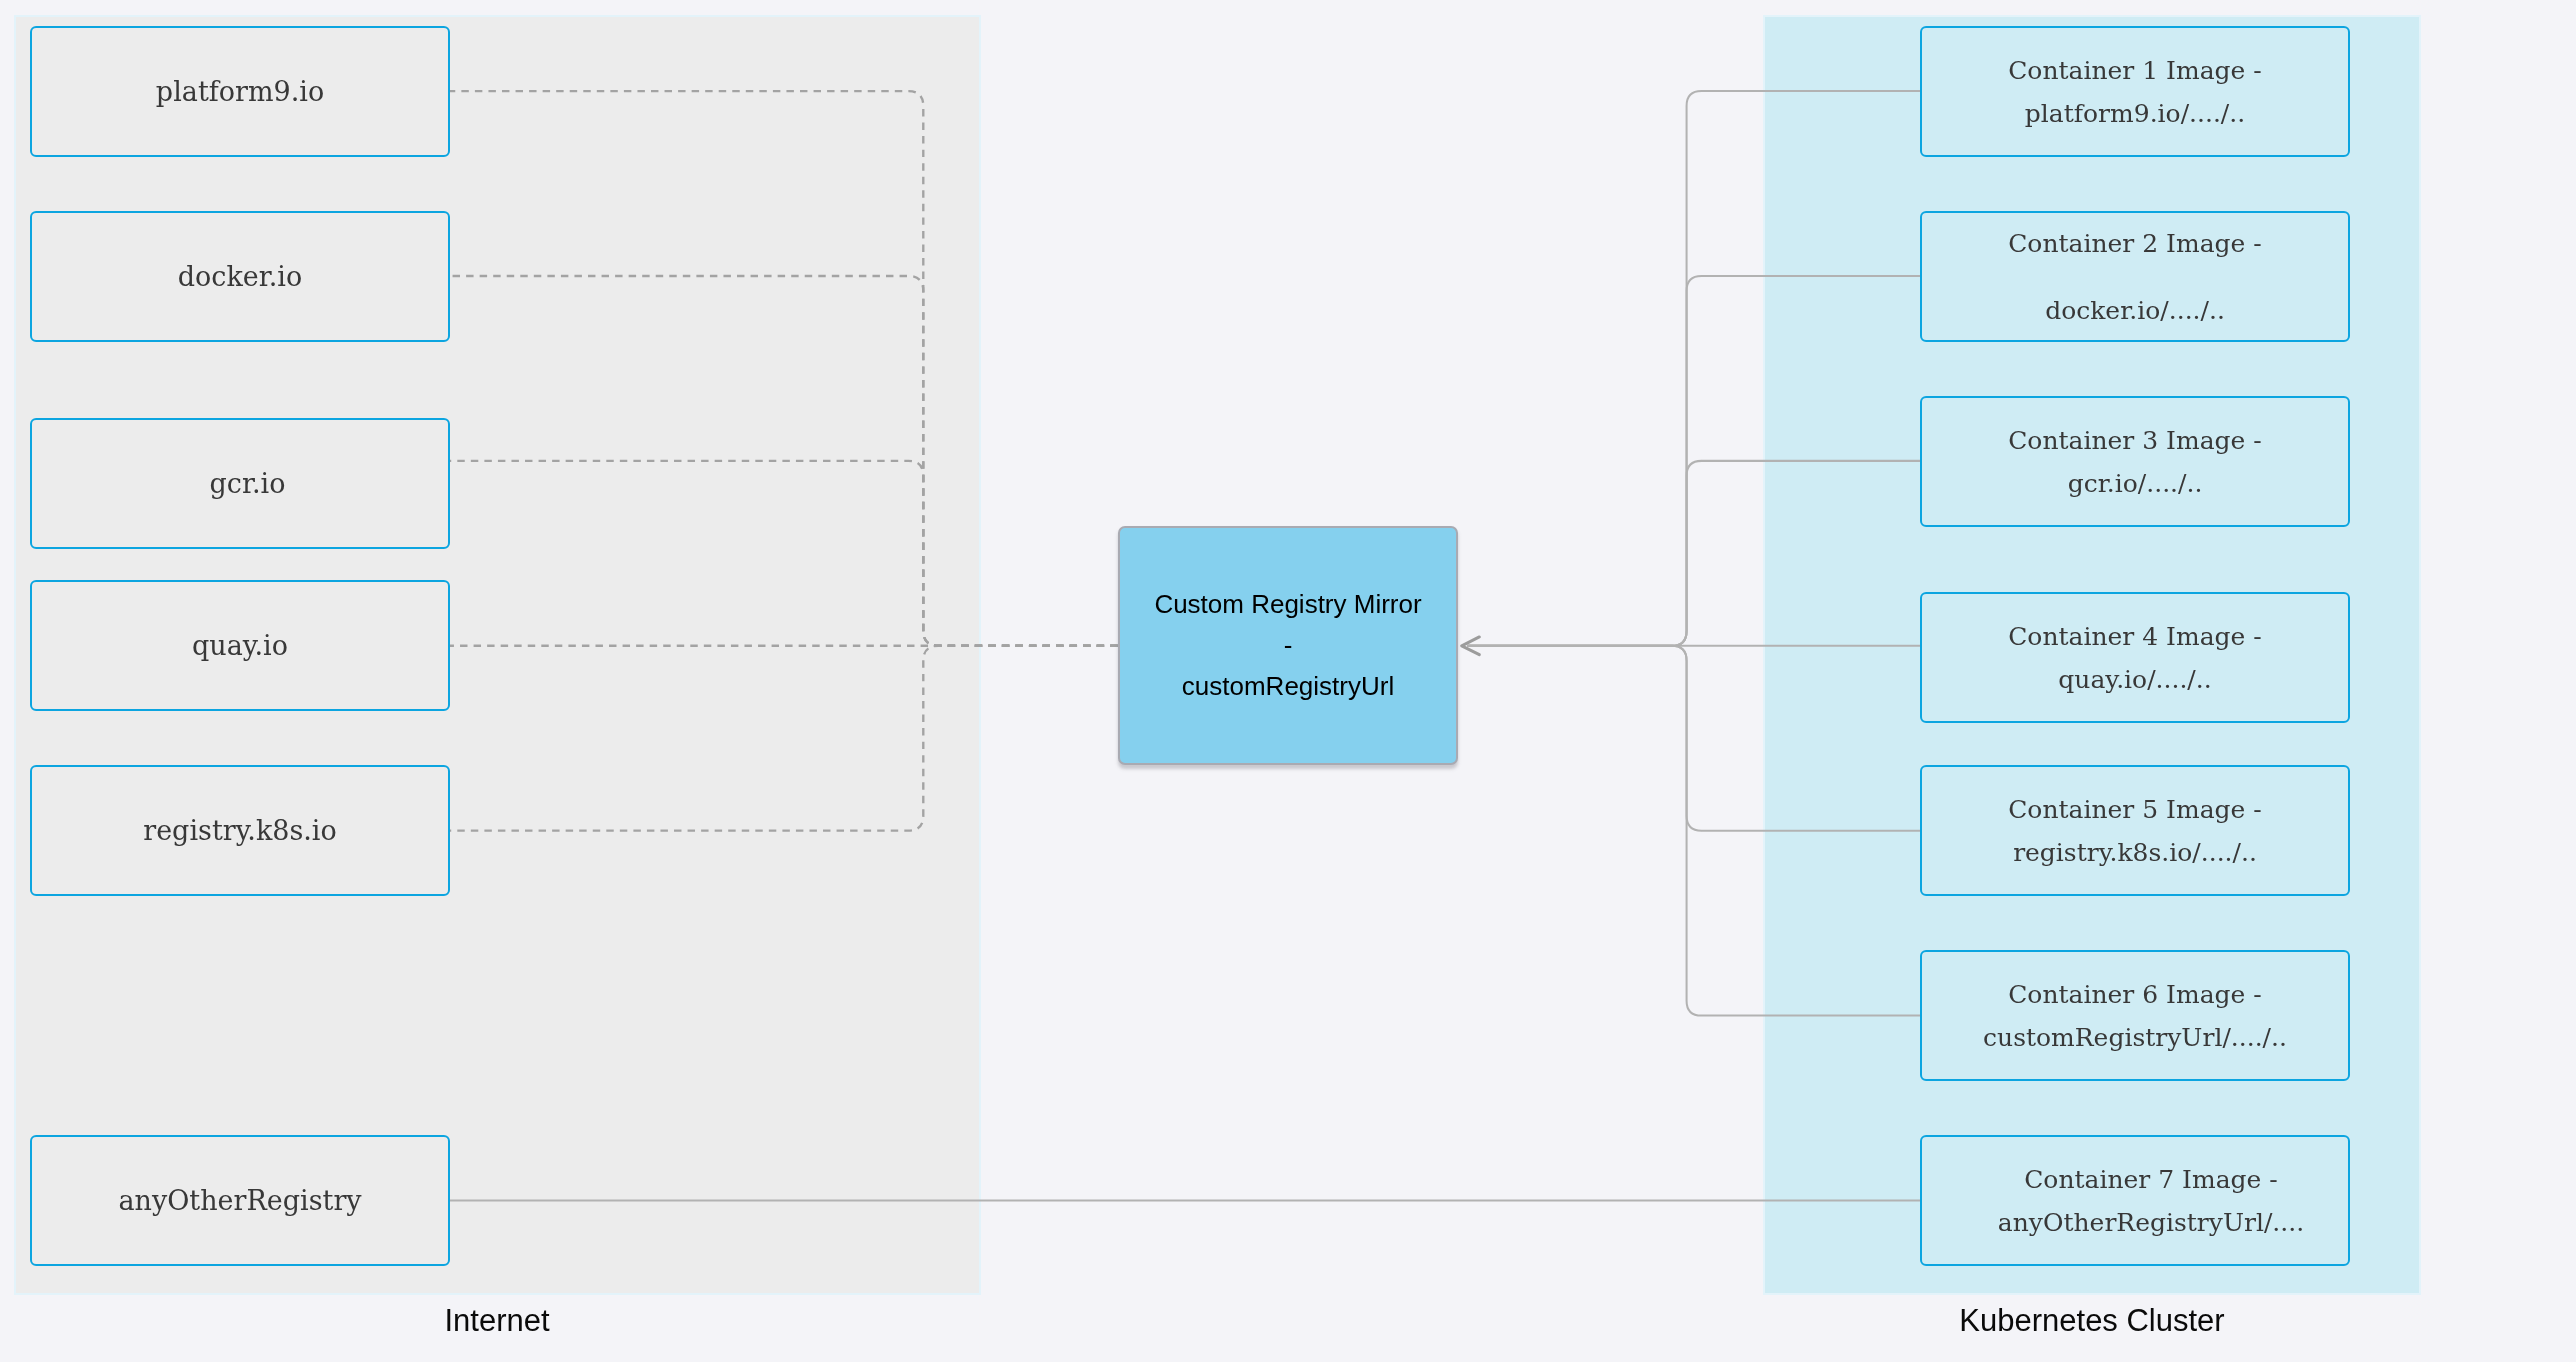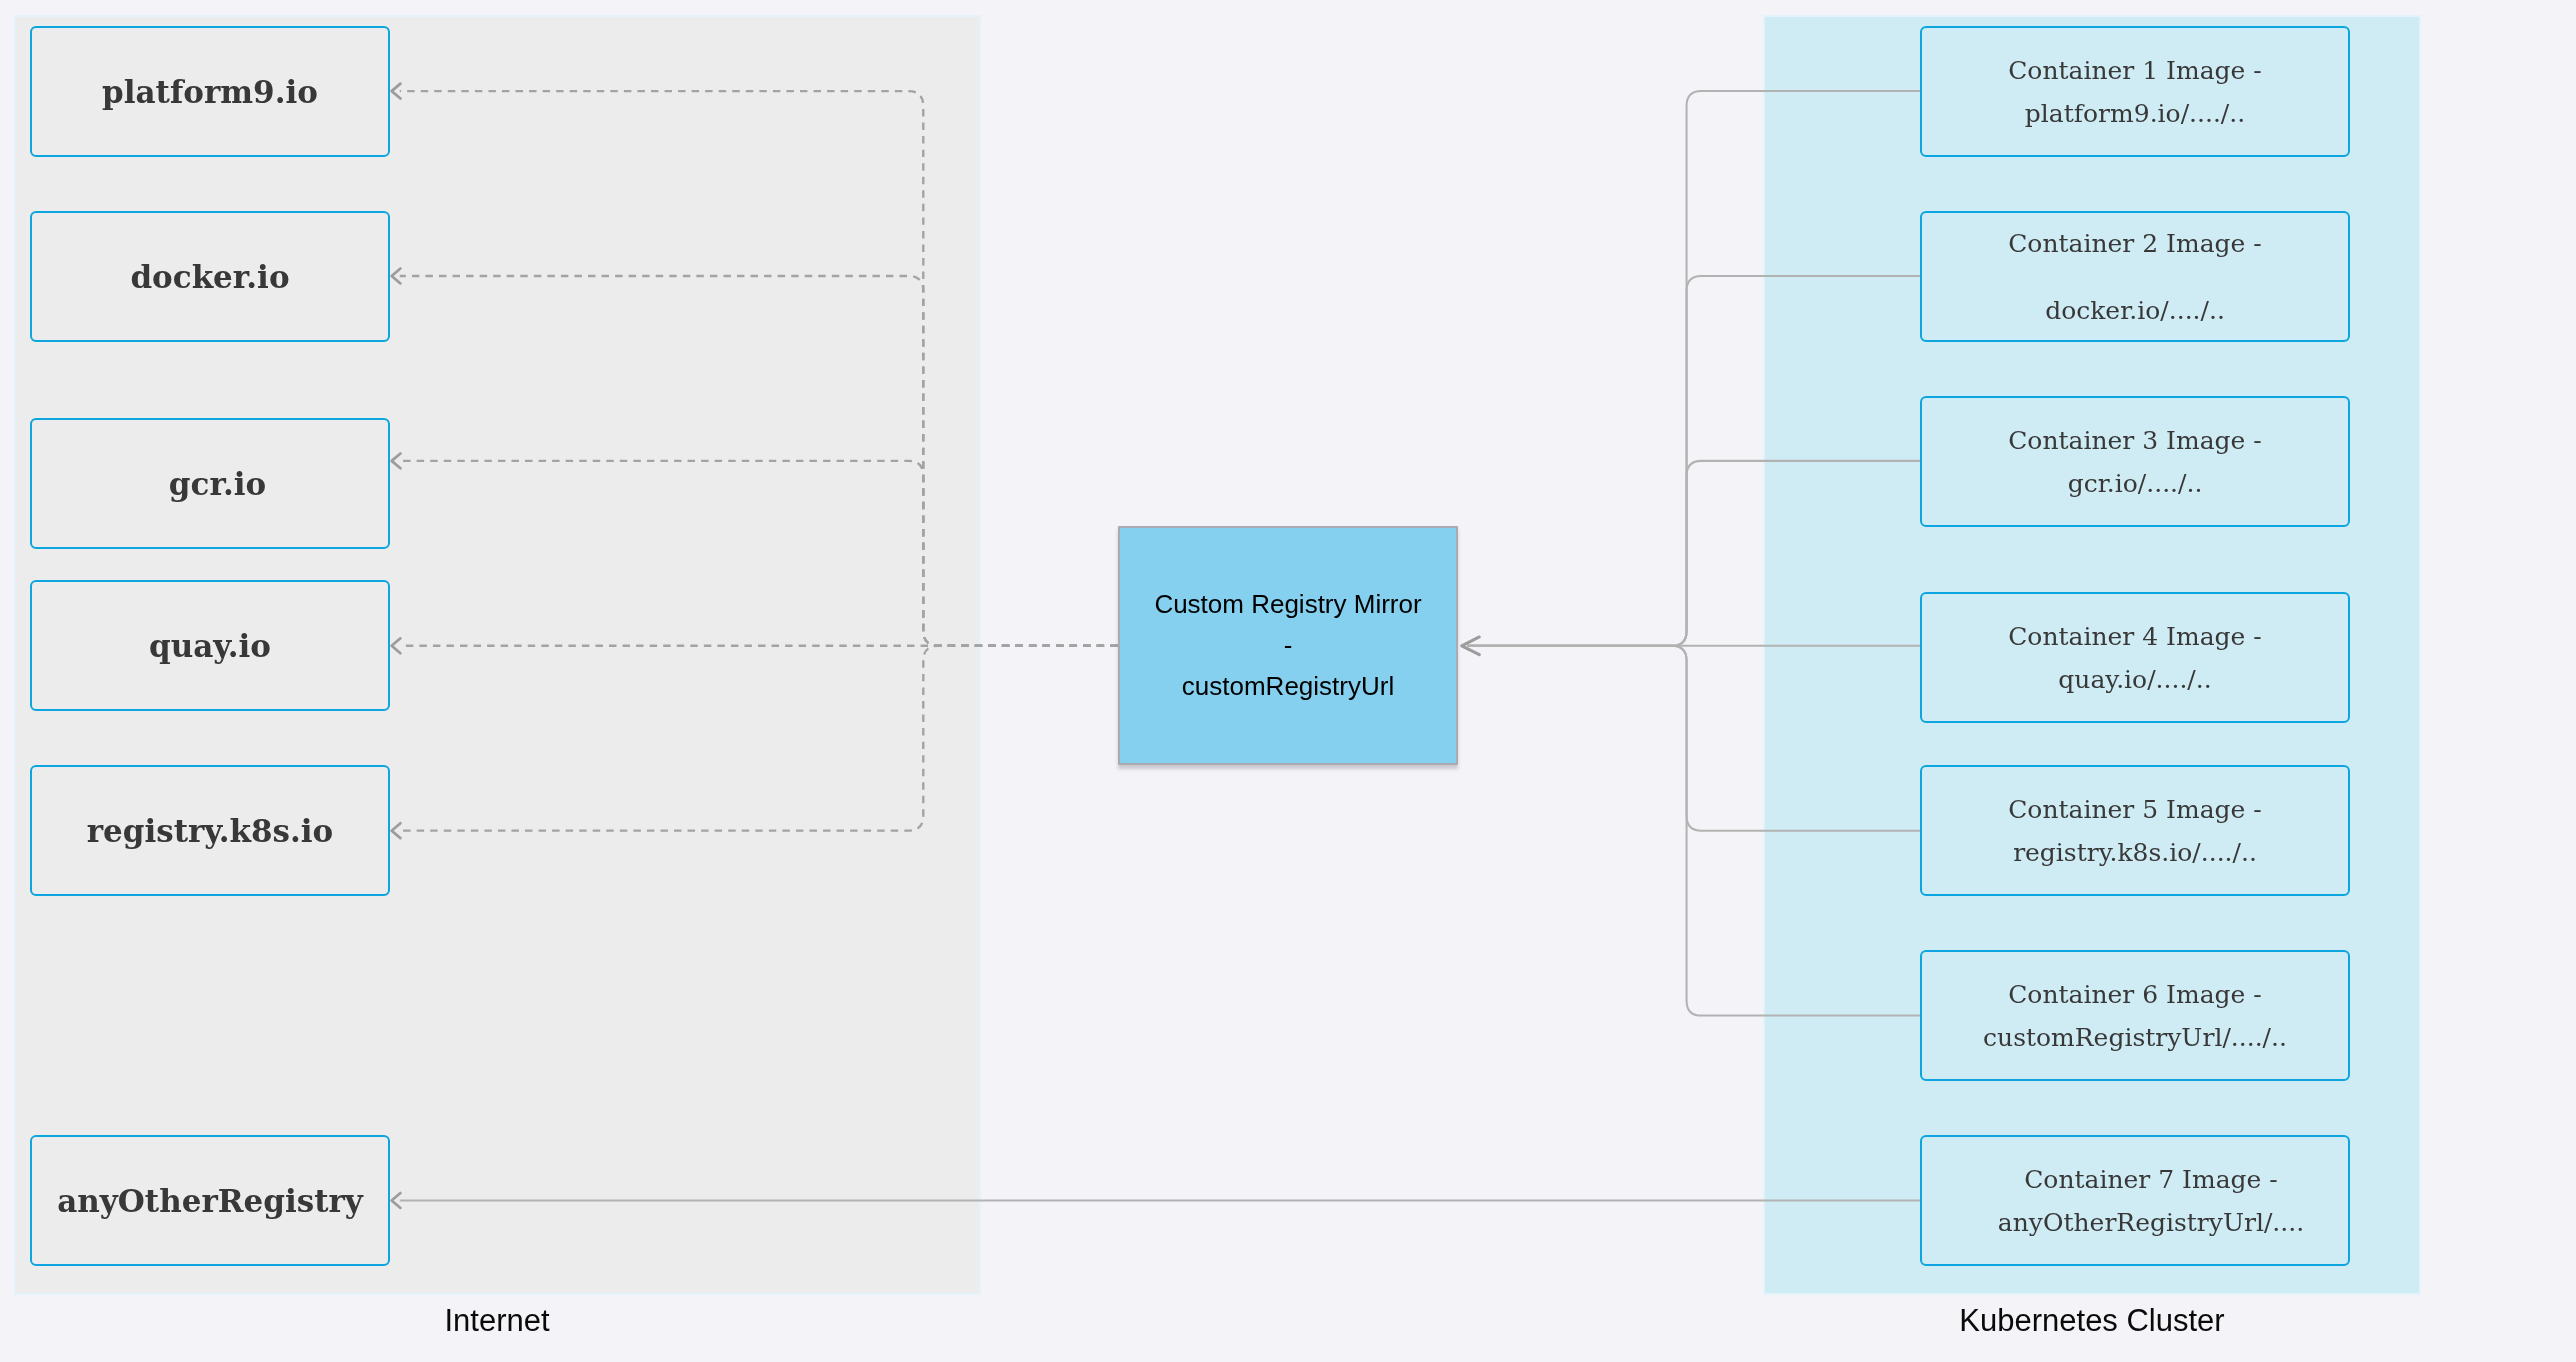"platform9.io" .node-registry { font-size: 31px -> 27px; font-weight: bold -> none; width: 360px -> 420px }
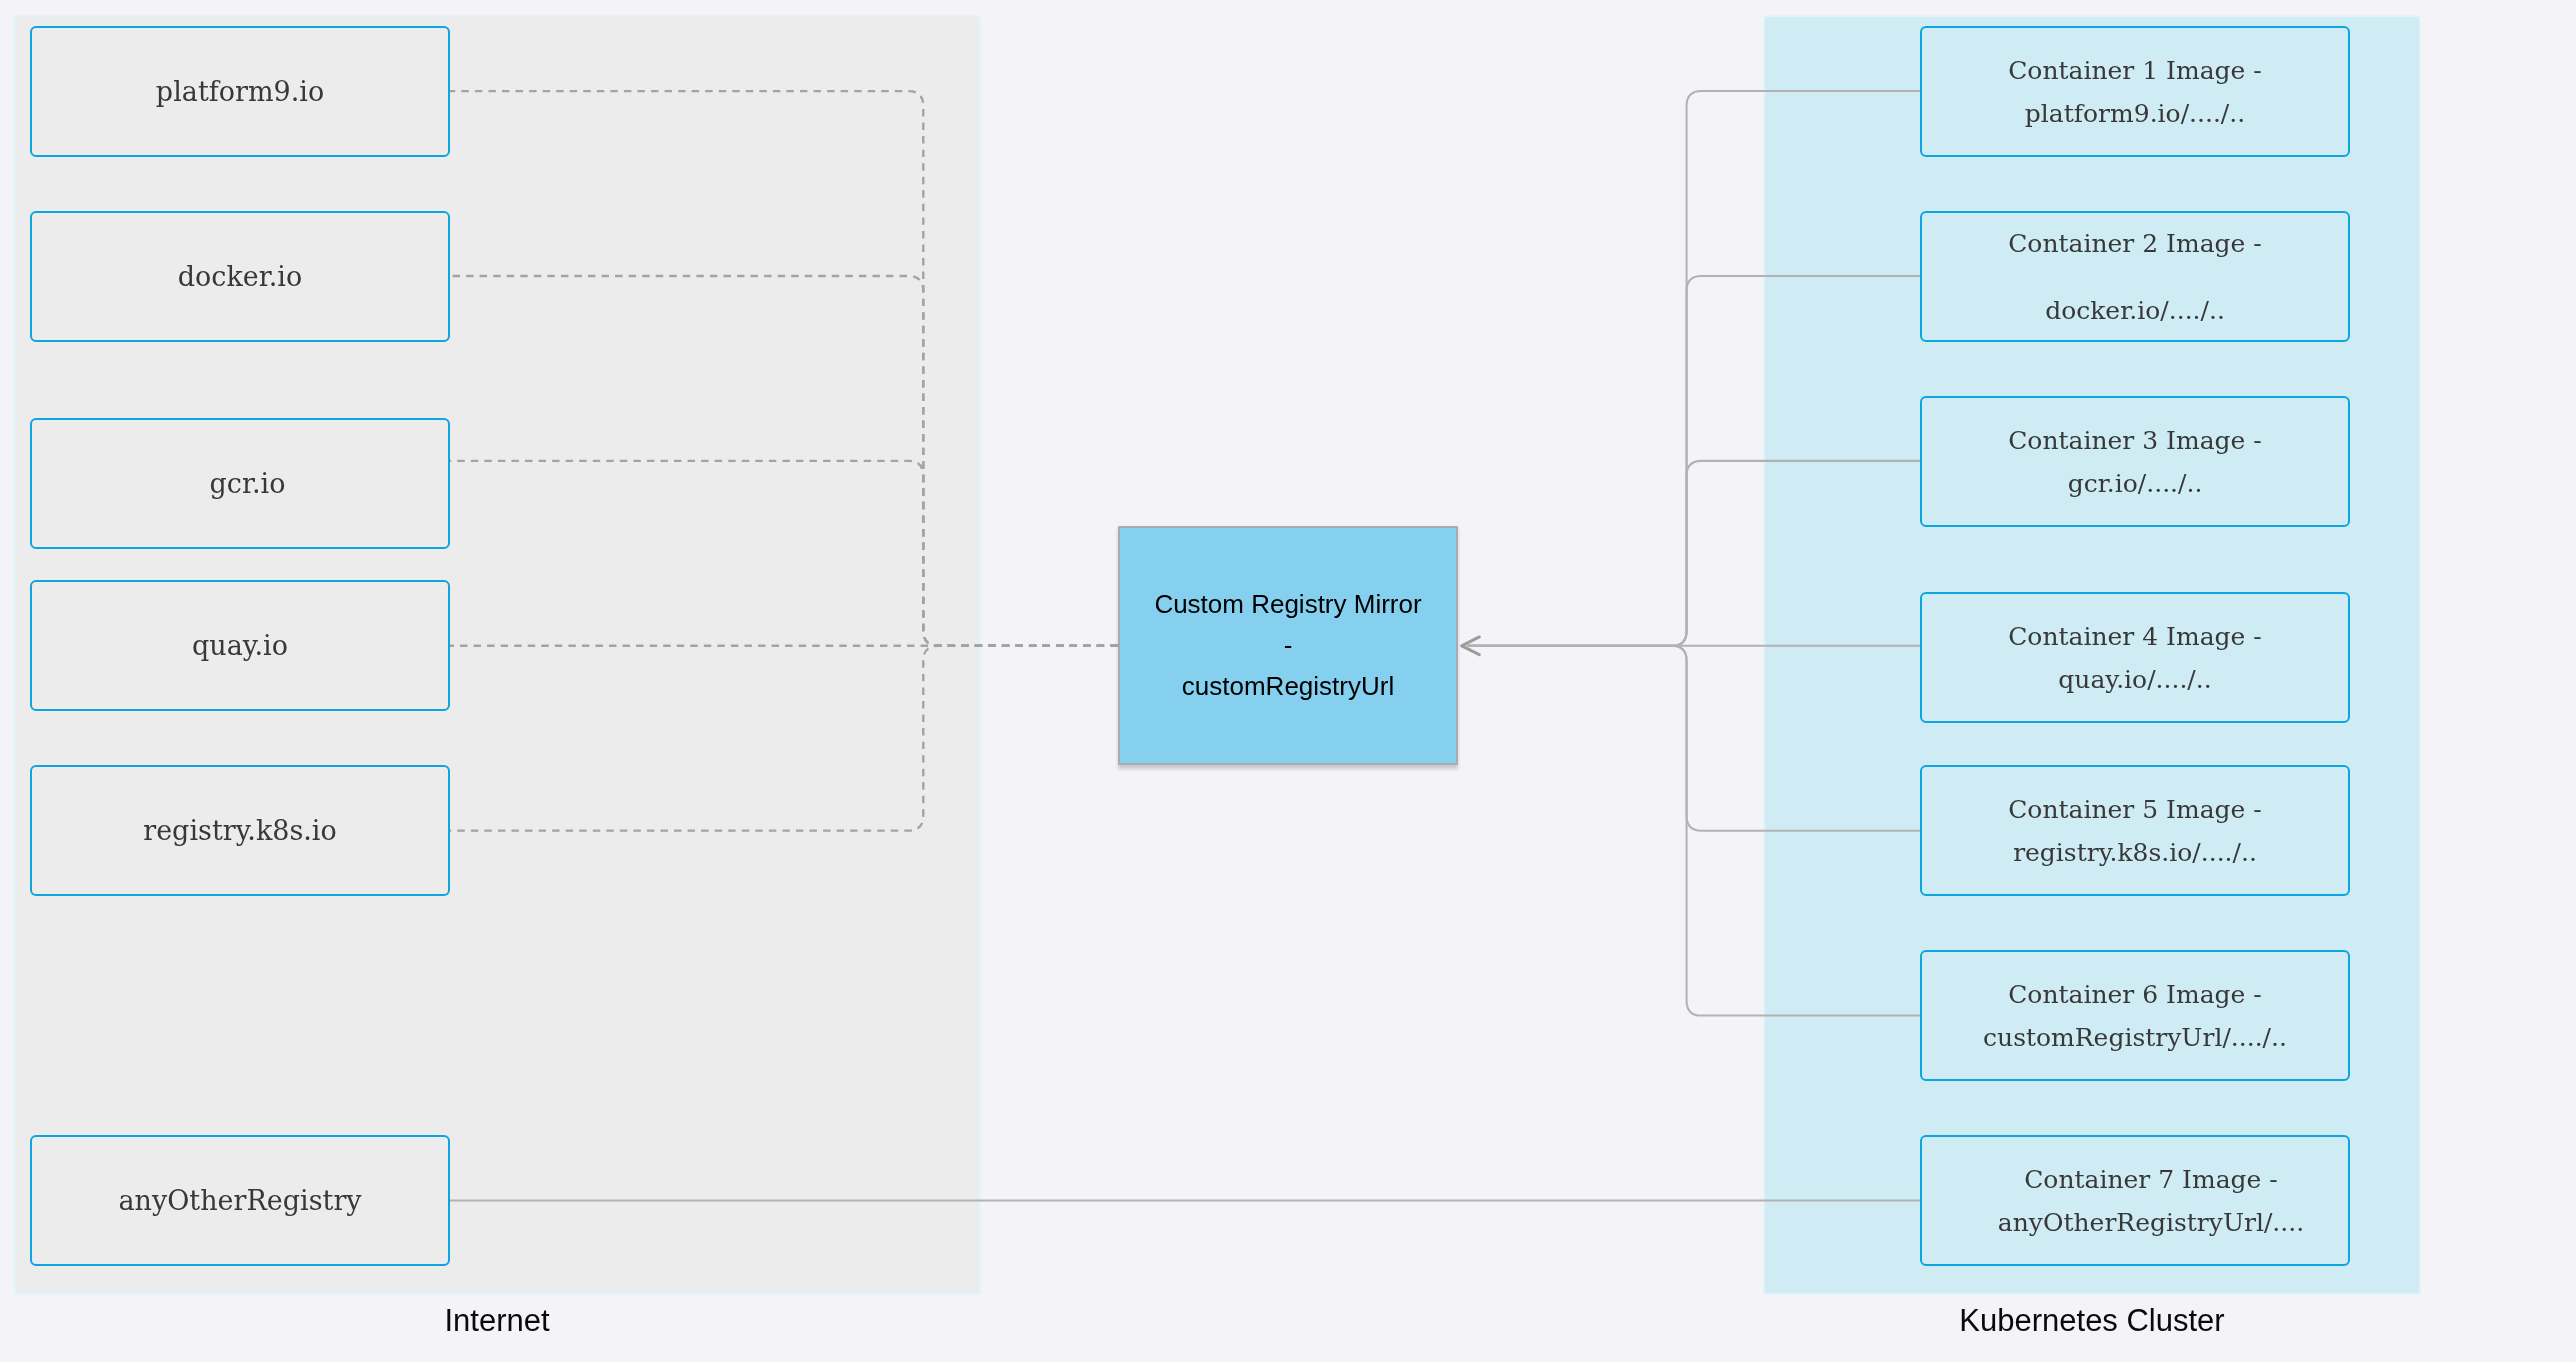"Custom Registry Mirror" .mirror-node { border-radius: 1px -> 7px }
